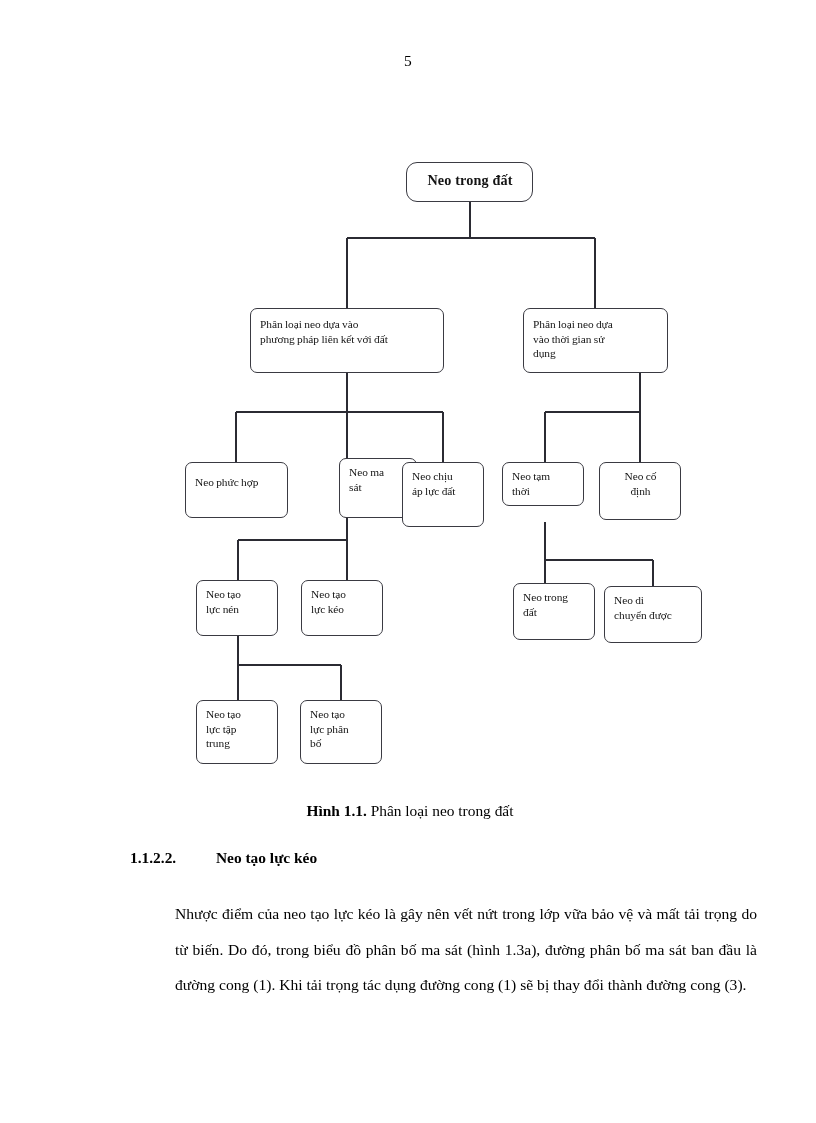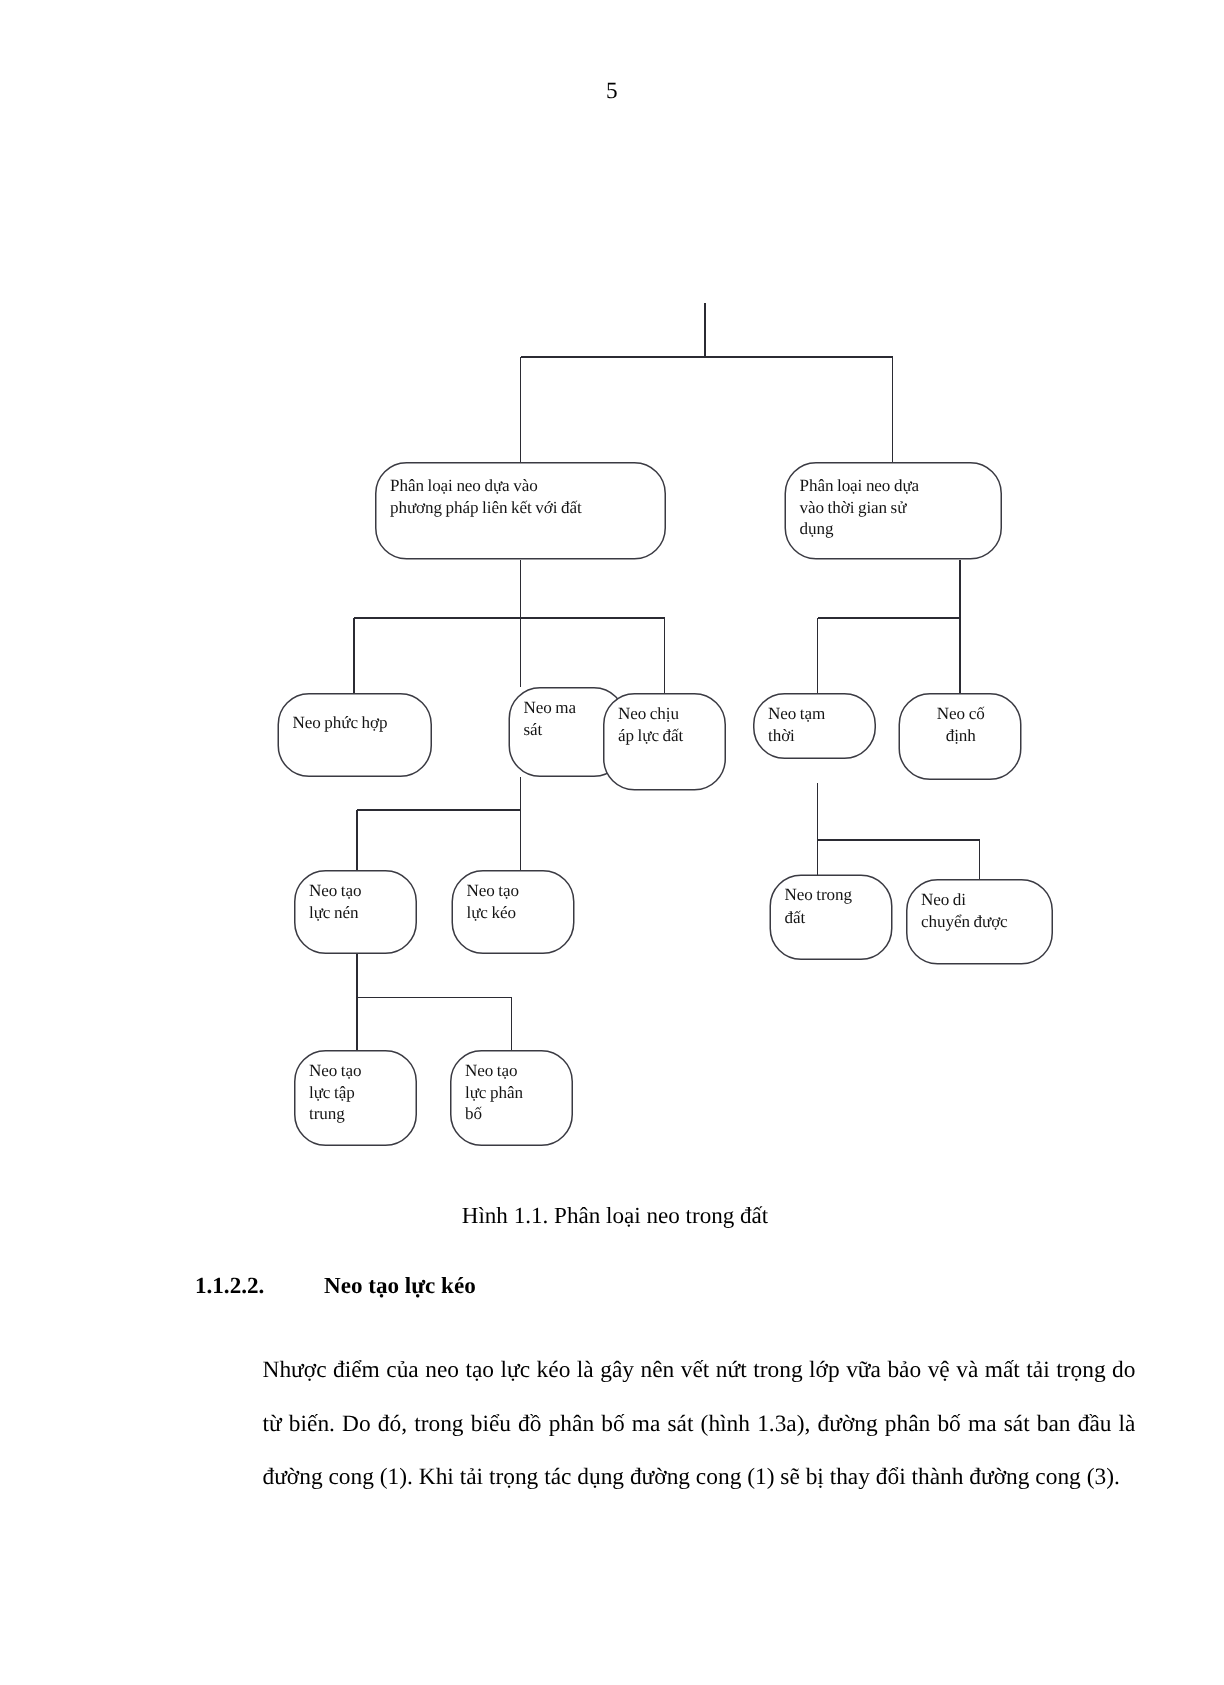"Neo trong đất" div.node { html: none -> <div>Neo trong đất</div> }
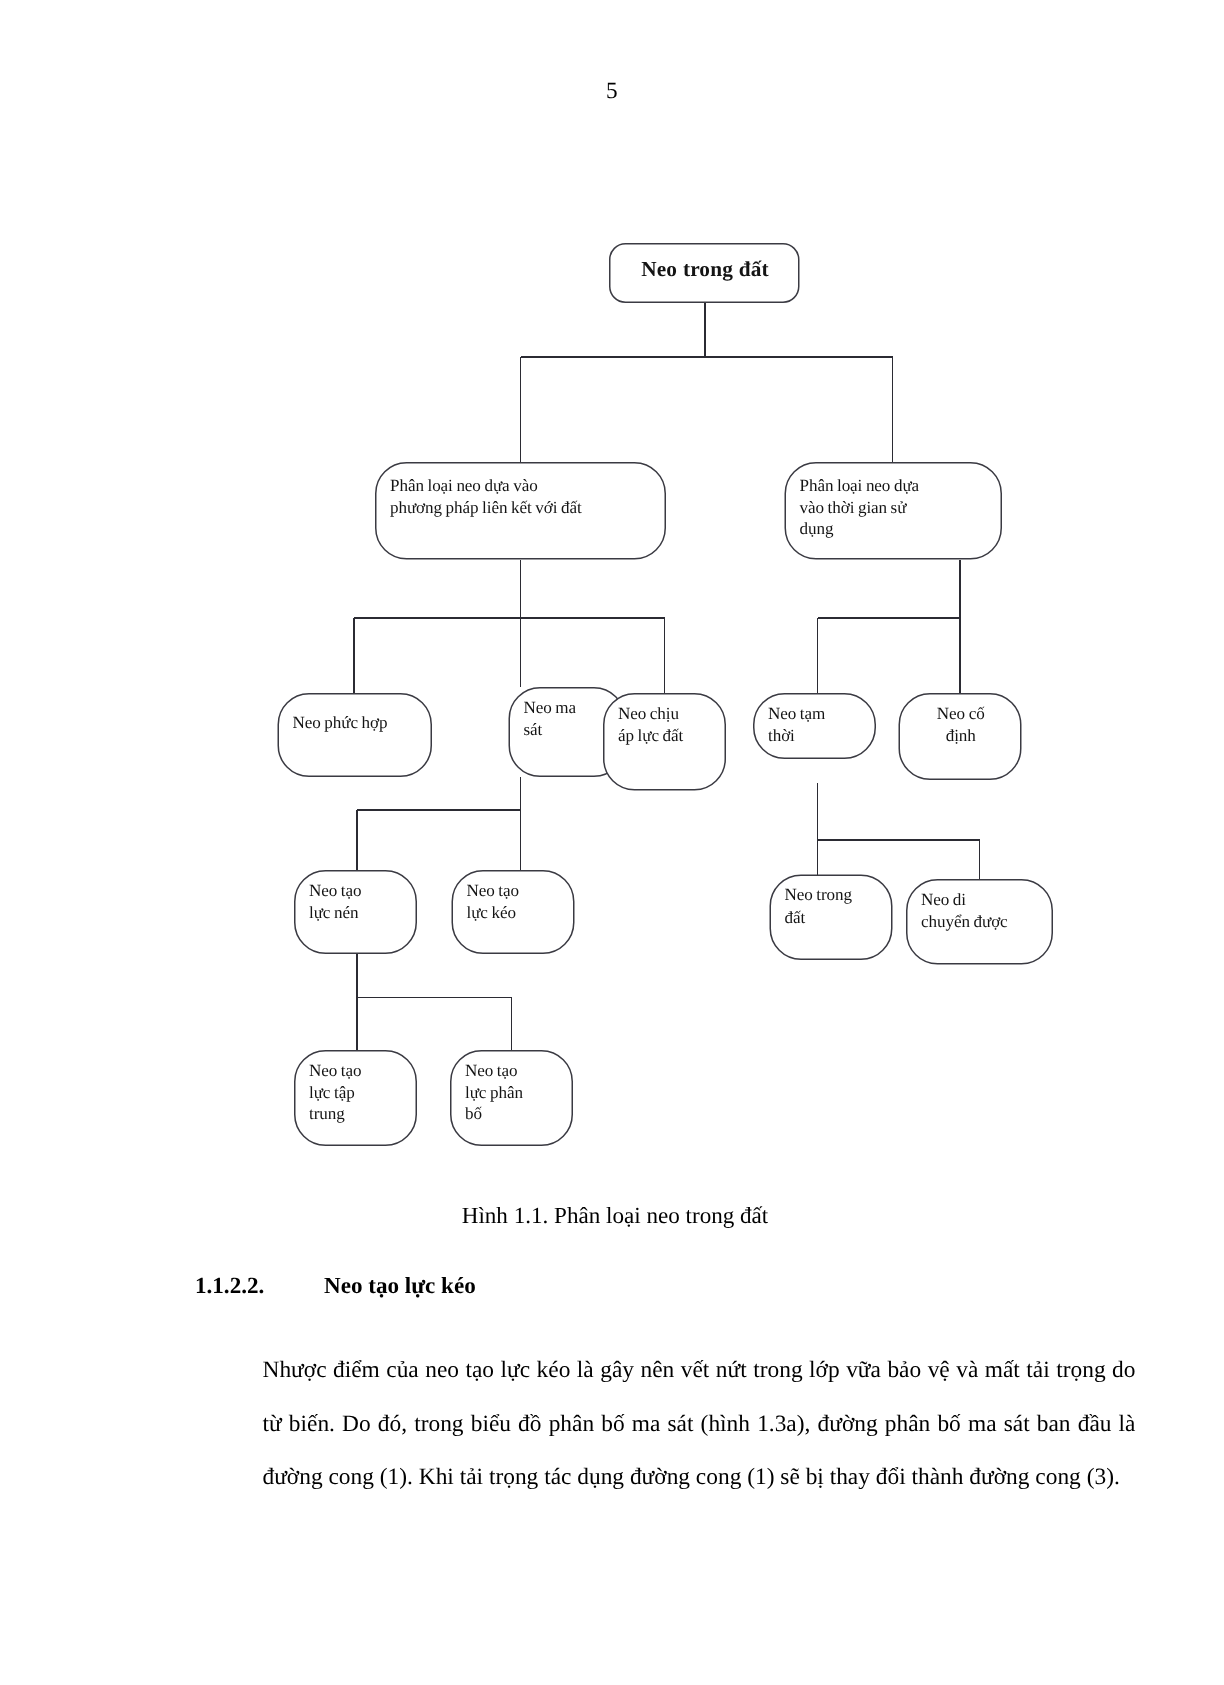"Phân loại neo dựa vào" .node { border-radius: 21px -> 7px }
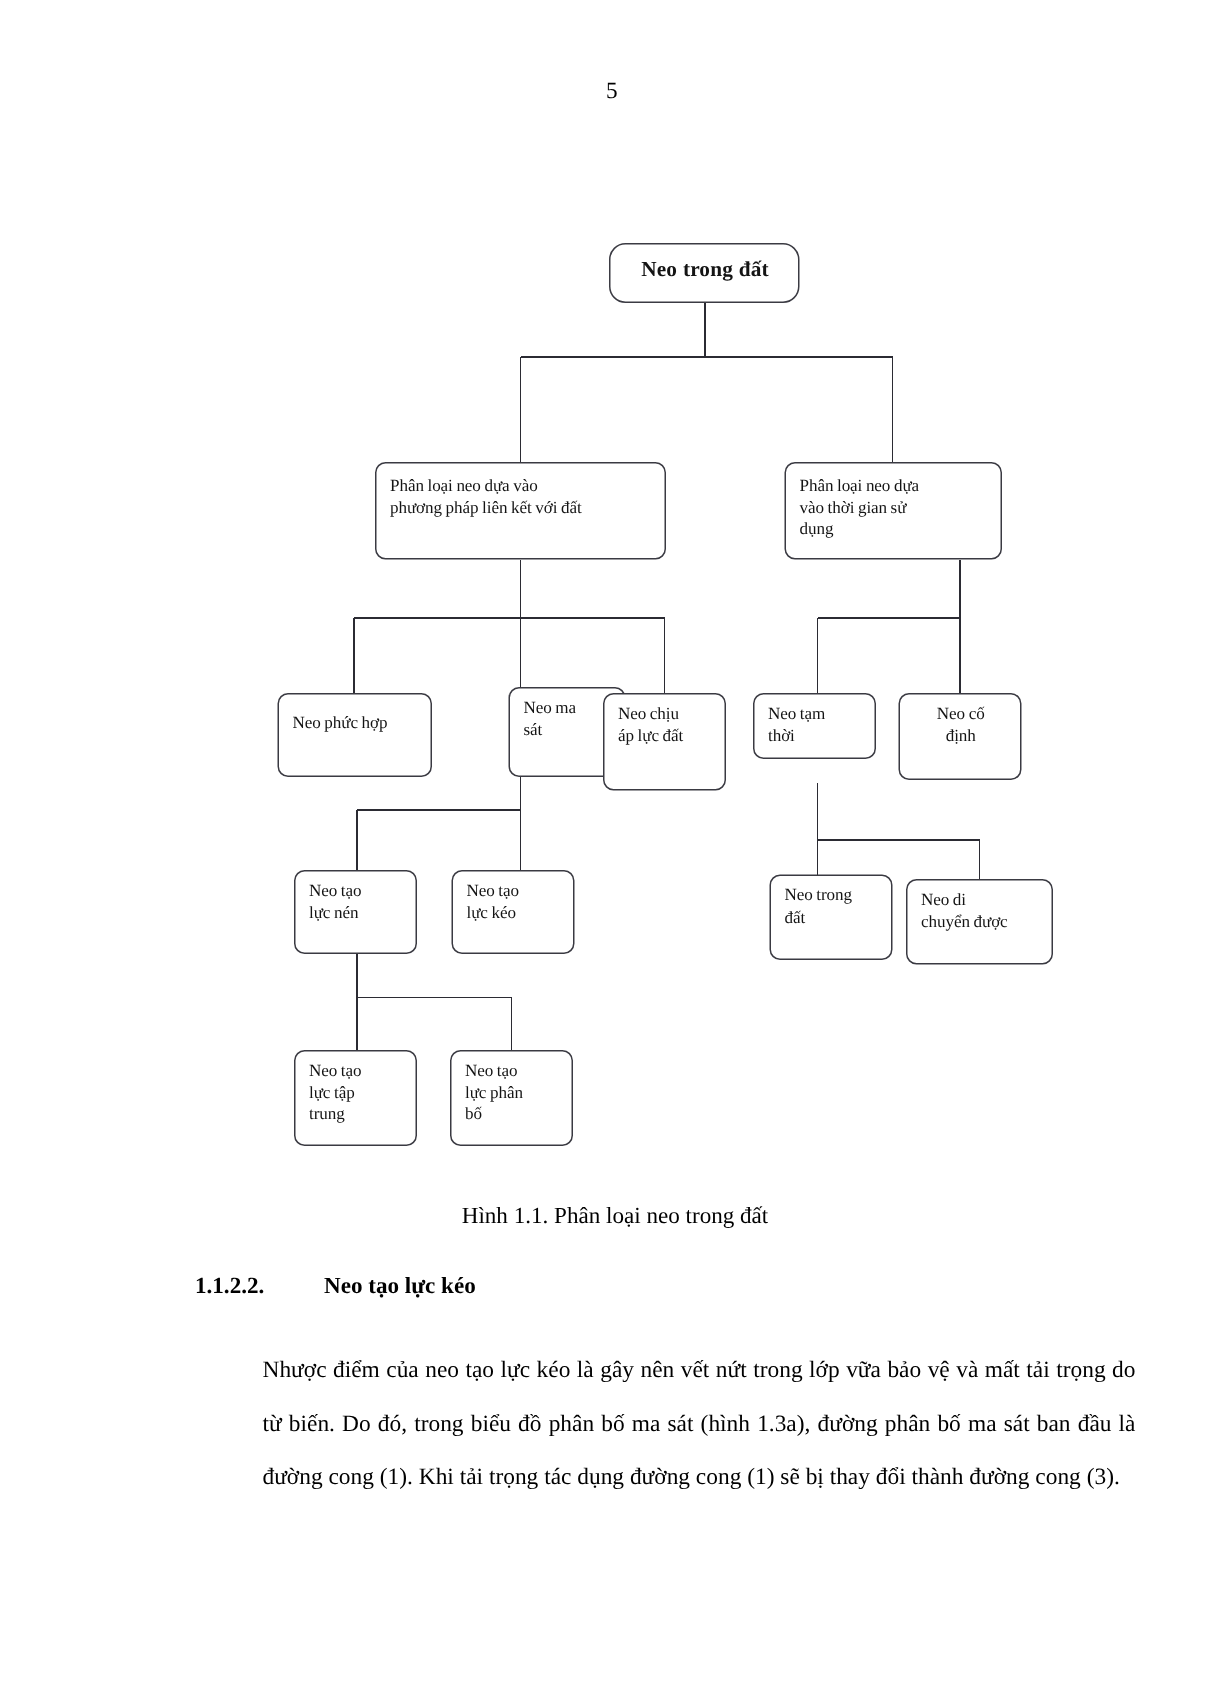"Hình 1.1." .caption b { font-weight: normal -> bold }
